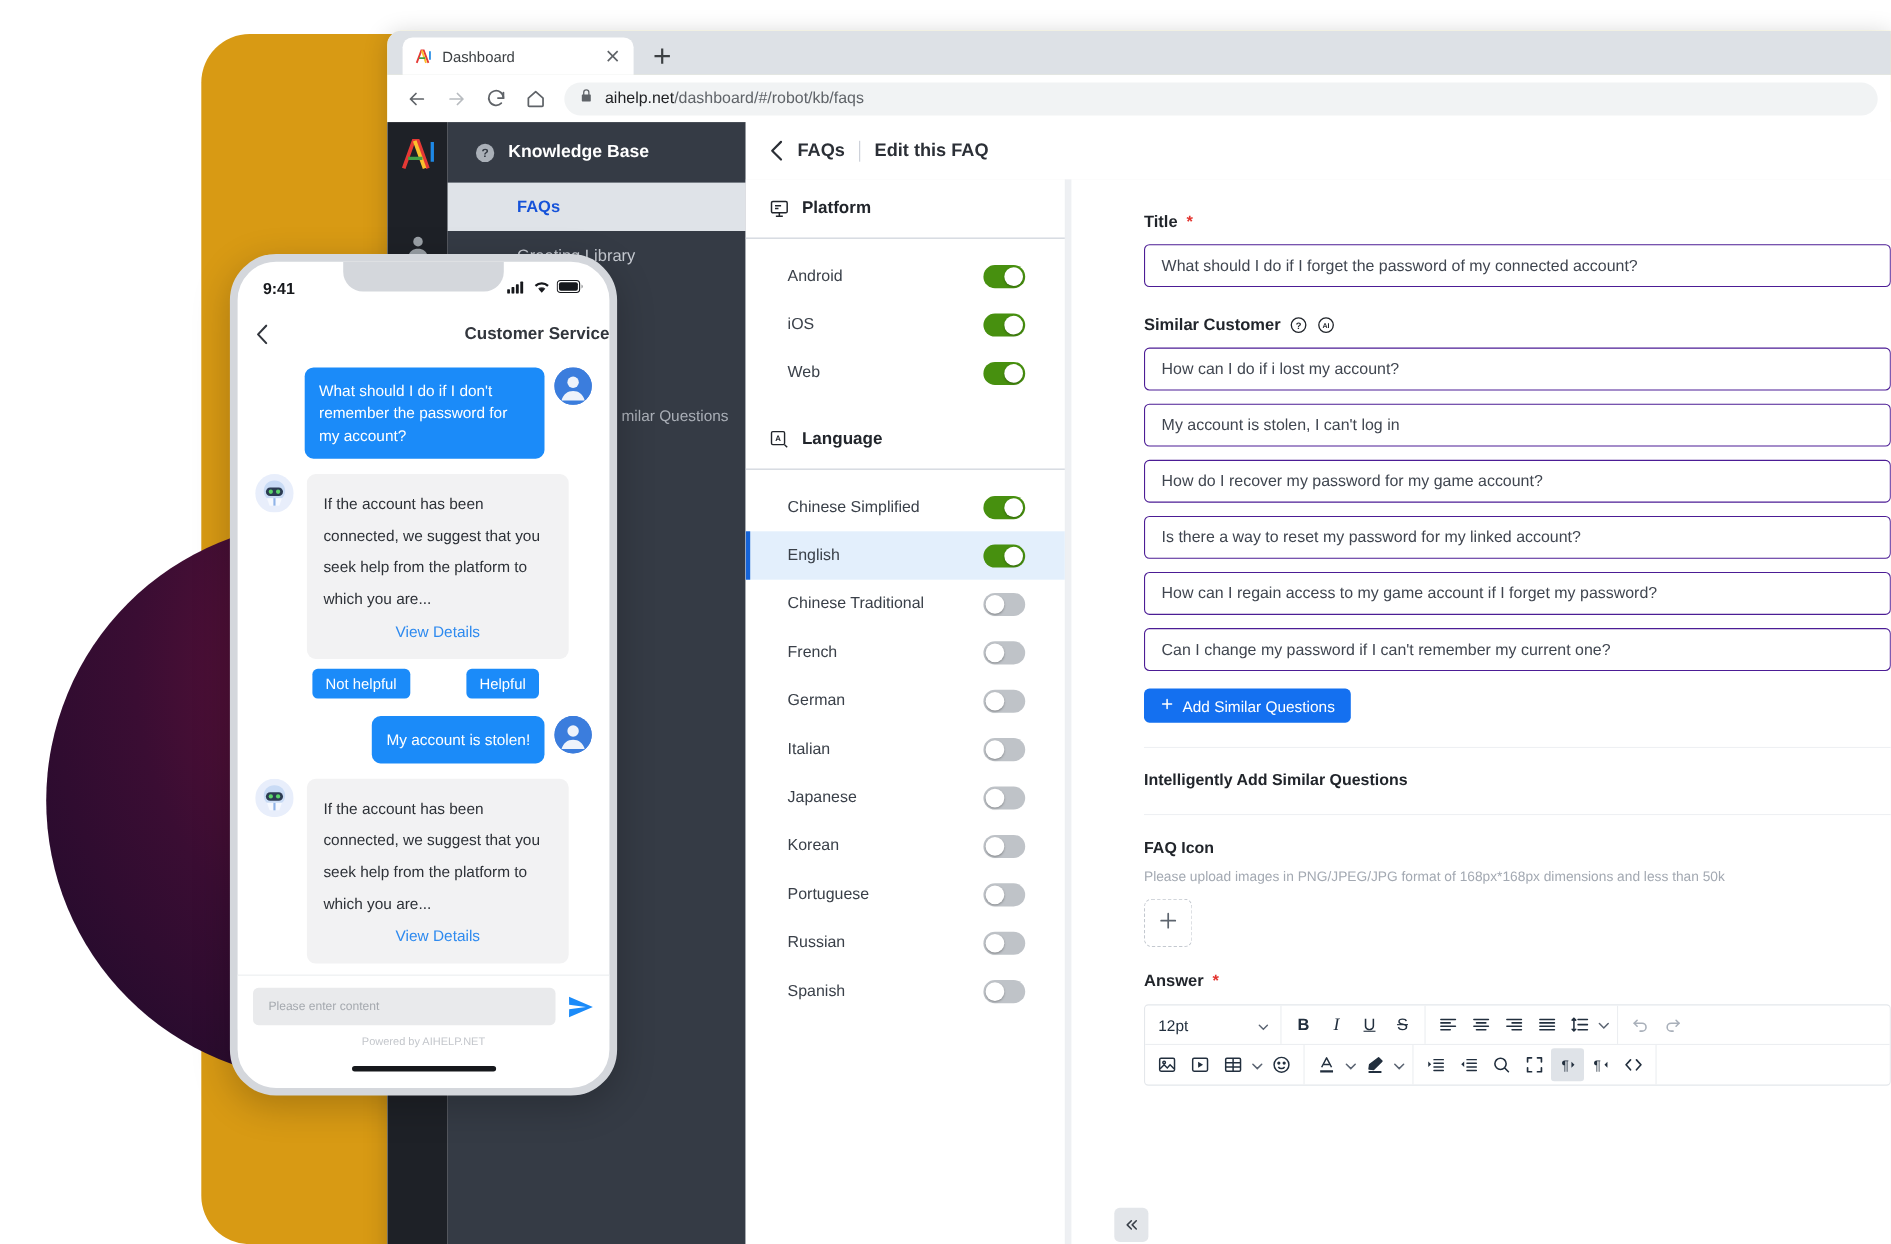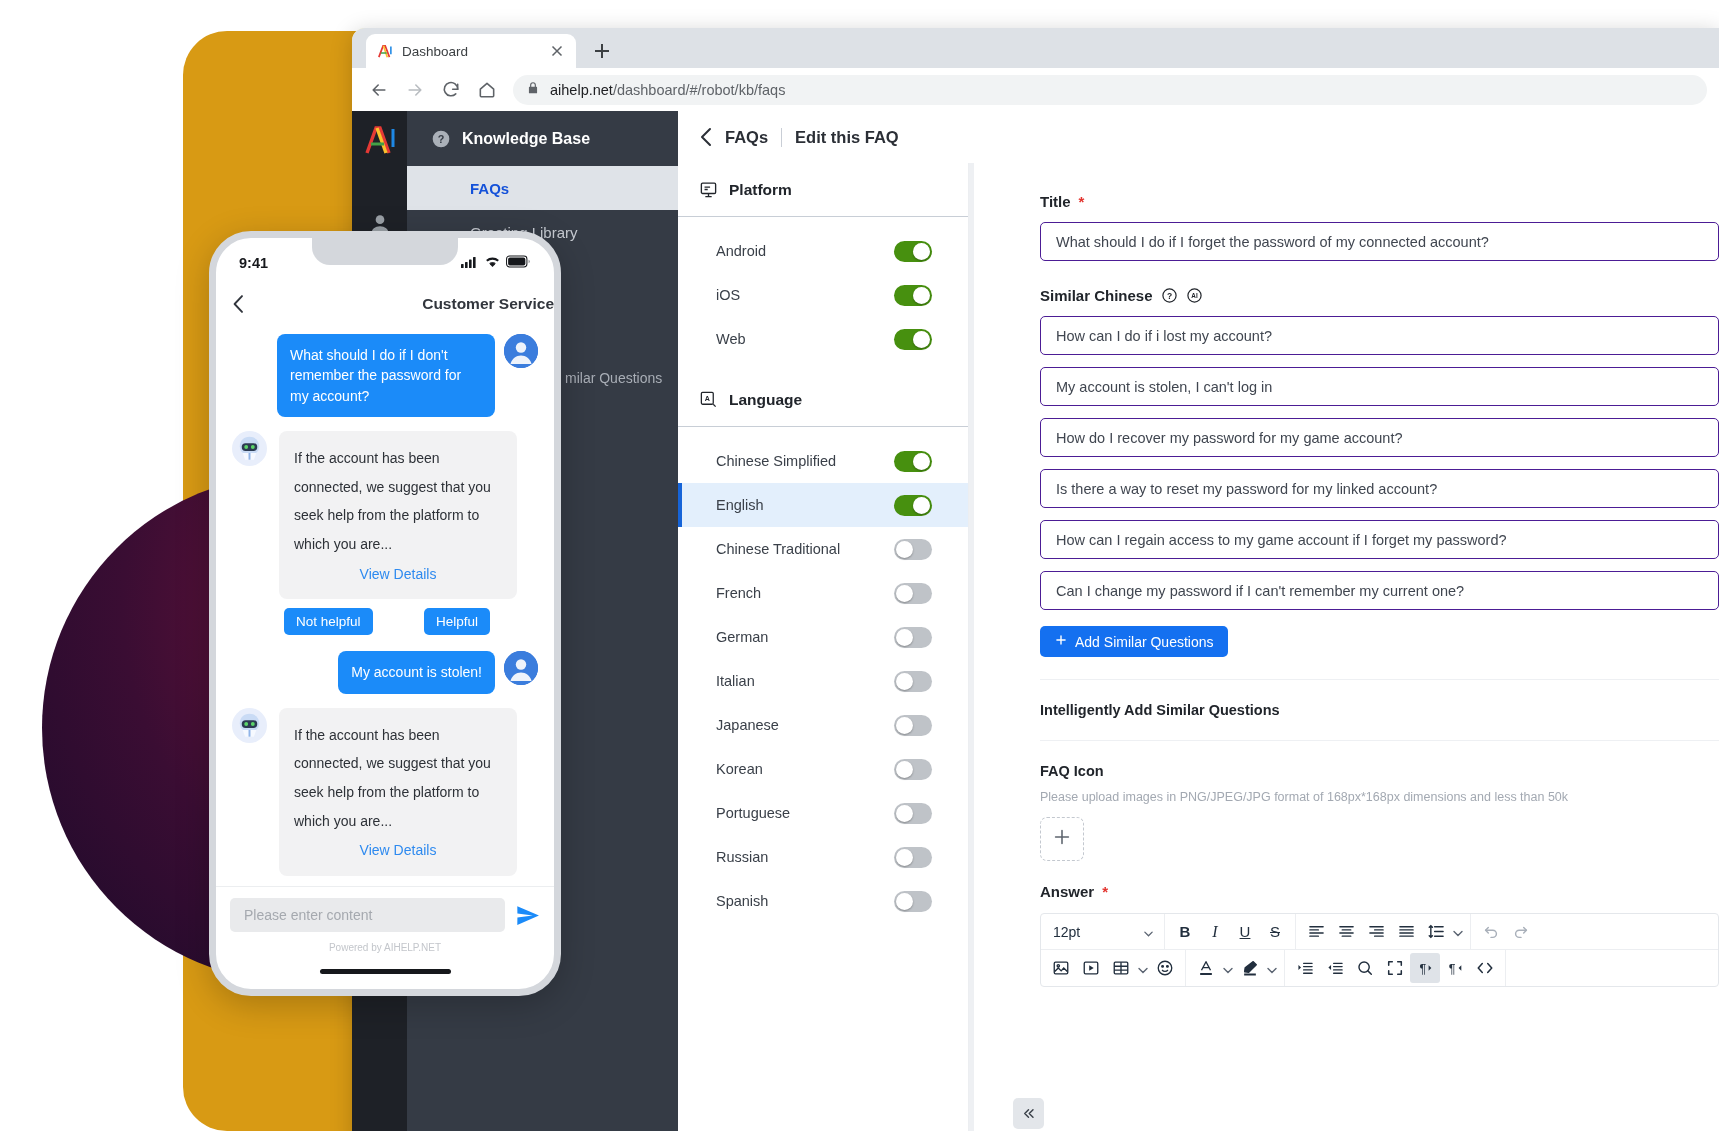"Similar Chinese" span { text: Chinese -> Customer }
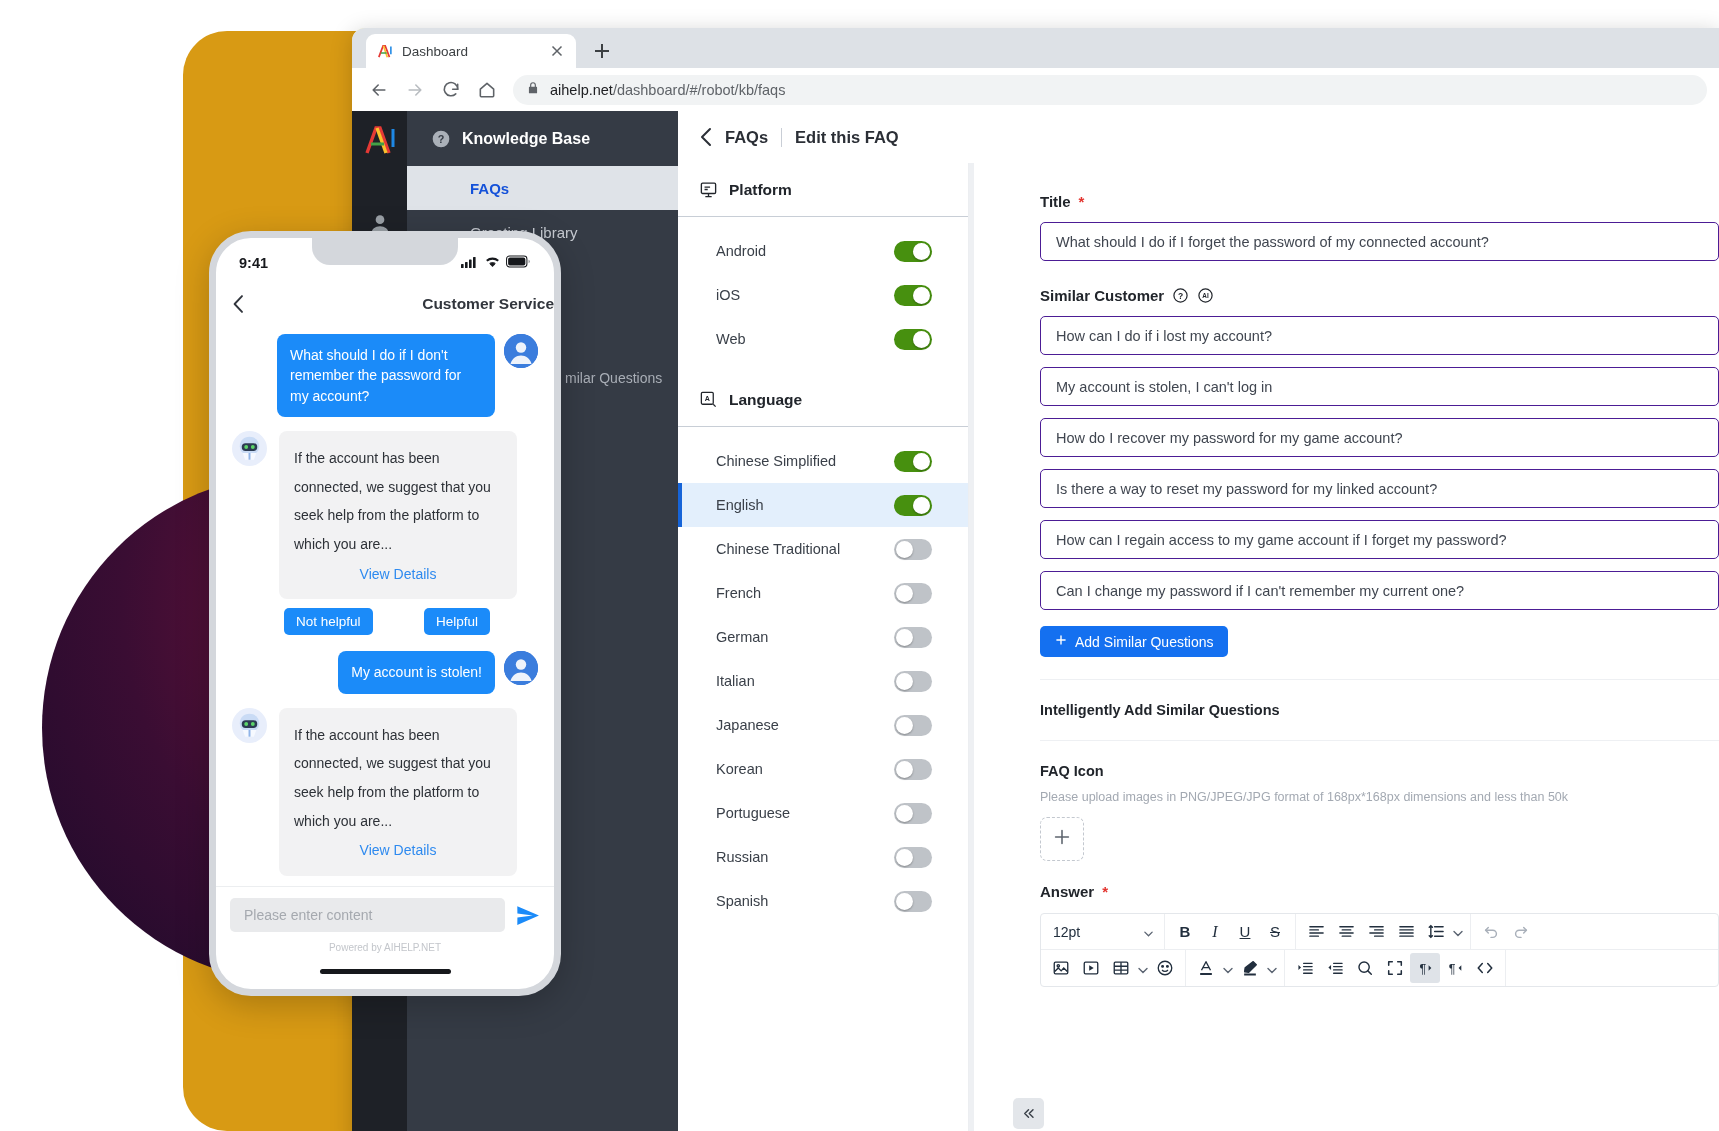"Please enter content" .ph-field { font-size: 14px -> 11px }
